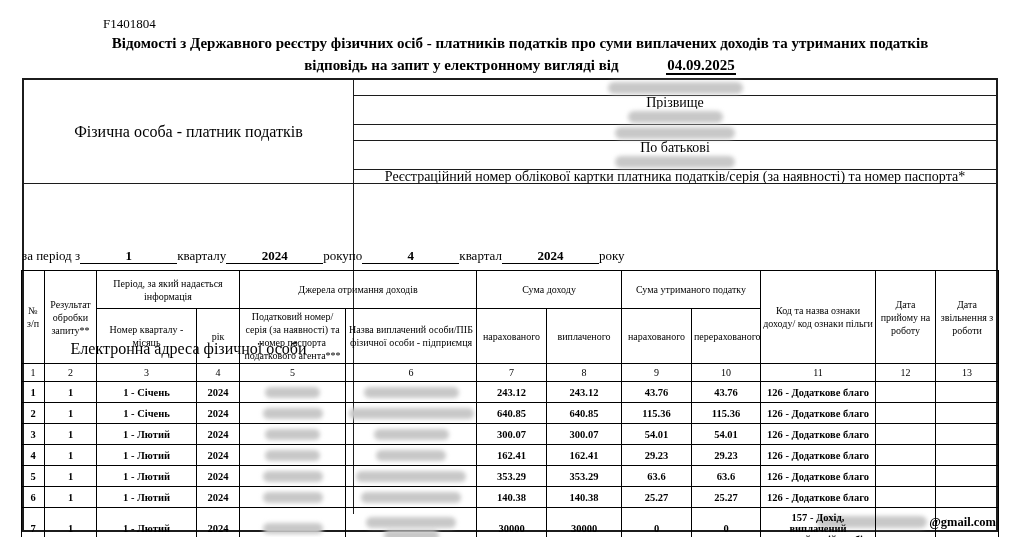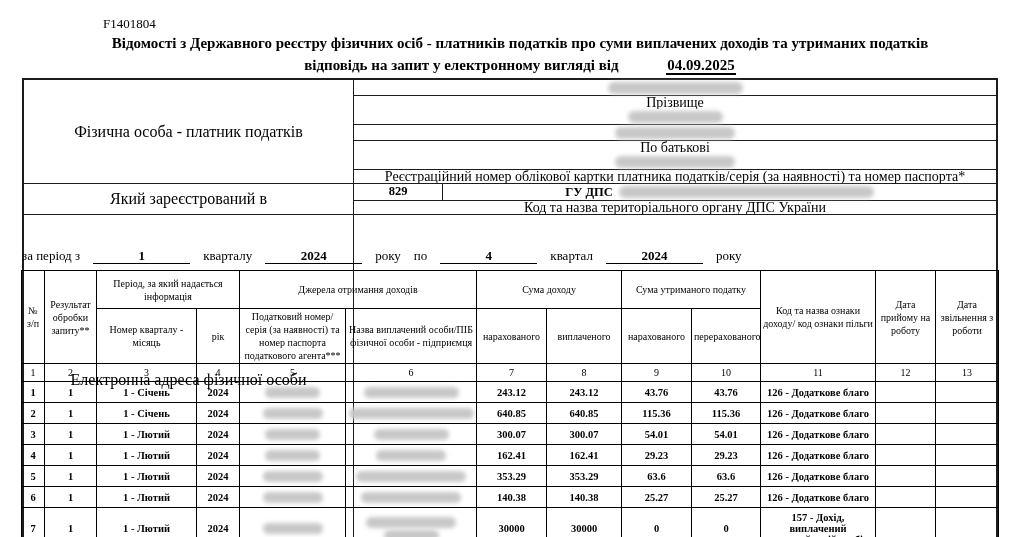"Який зареєстрований в" div.ibrow { html: <div> <div>Який зареєстрований в</div> <div> <div> <div>829</div> <div> <b>ГУ ДПС</b> <span></span> </div> </div> <div>Код та назва територіального органу ДПС України</div> </div> </div> -> none }
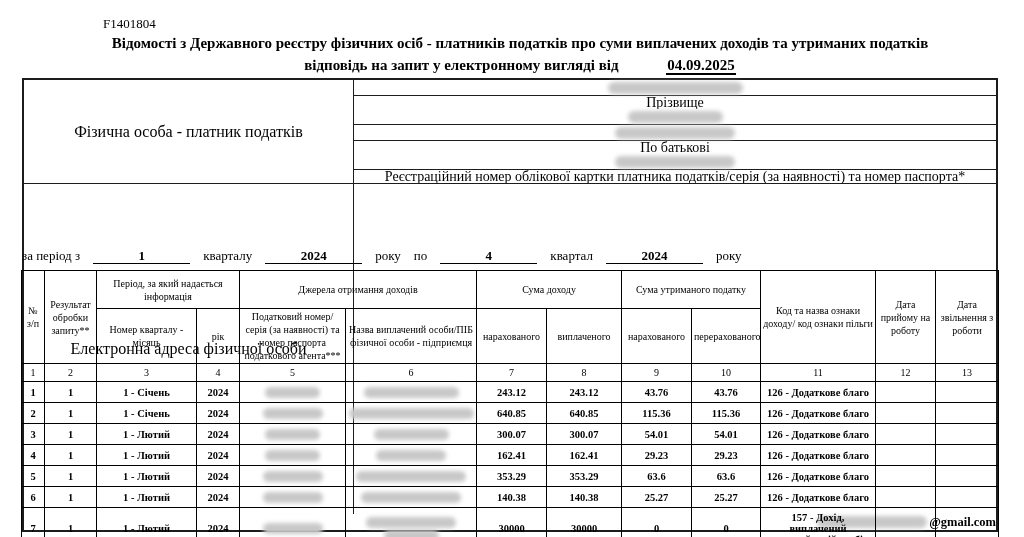"за період з" .period { column-gap: 13px -> none }
